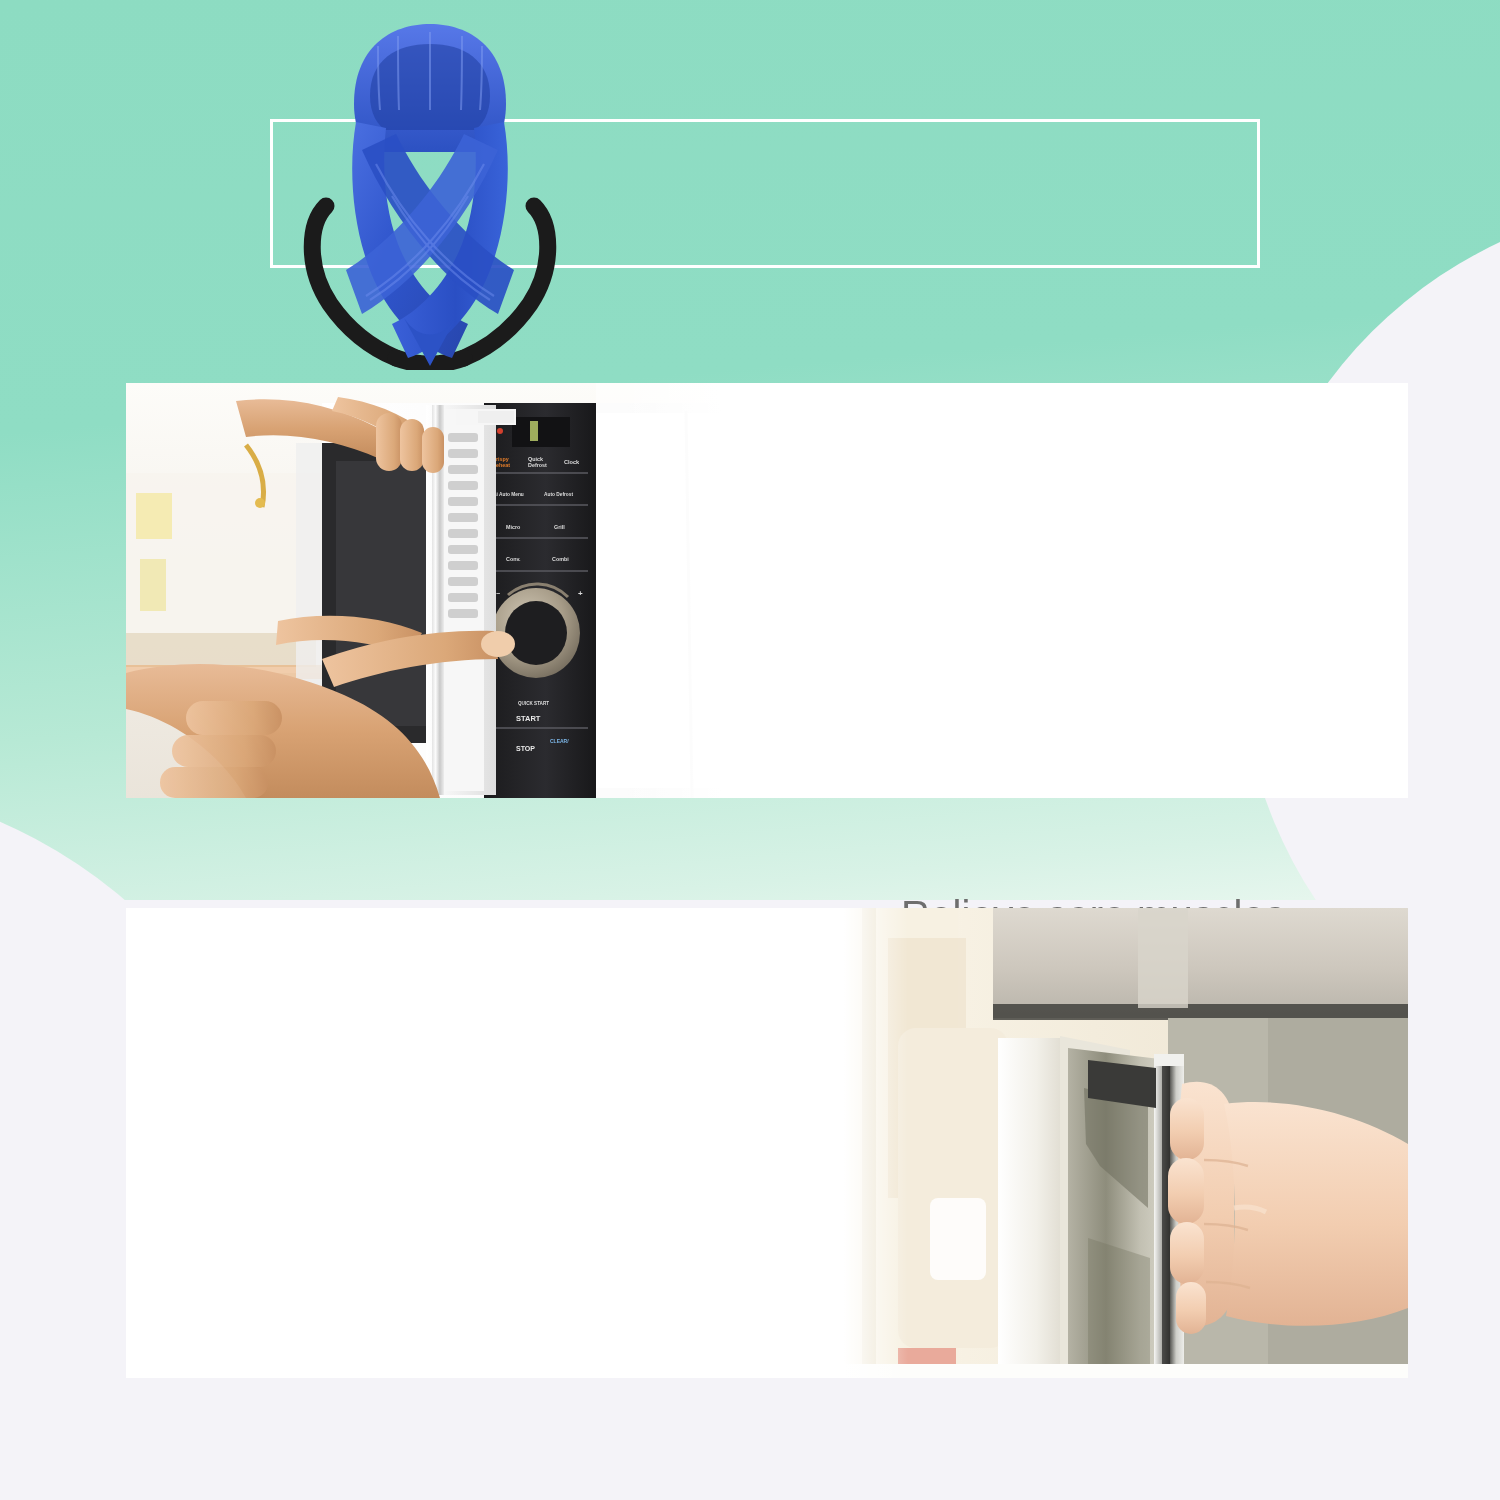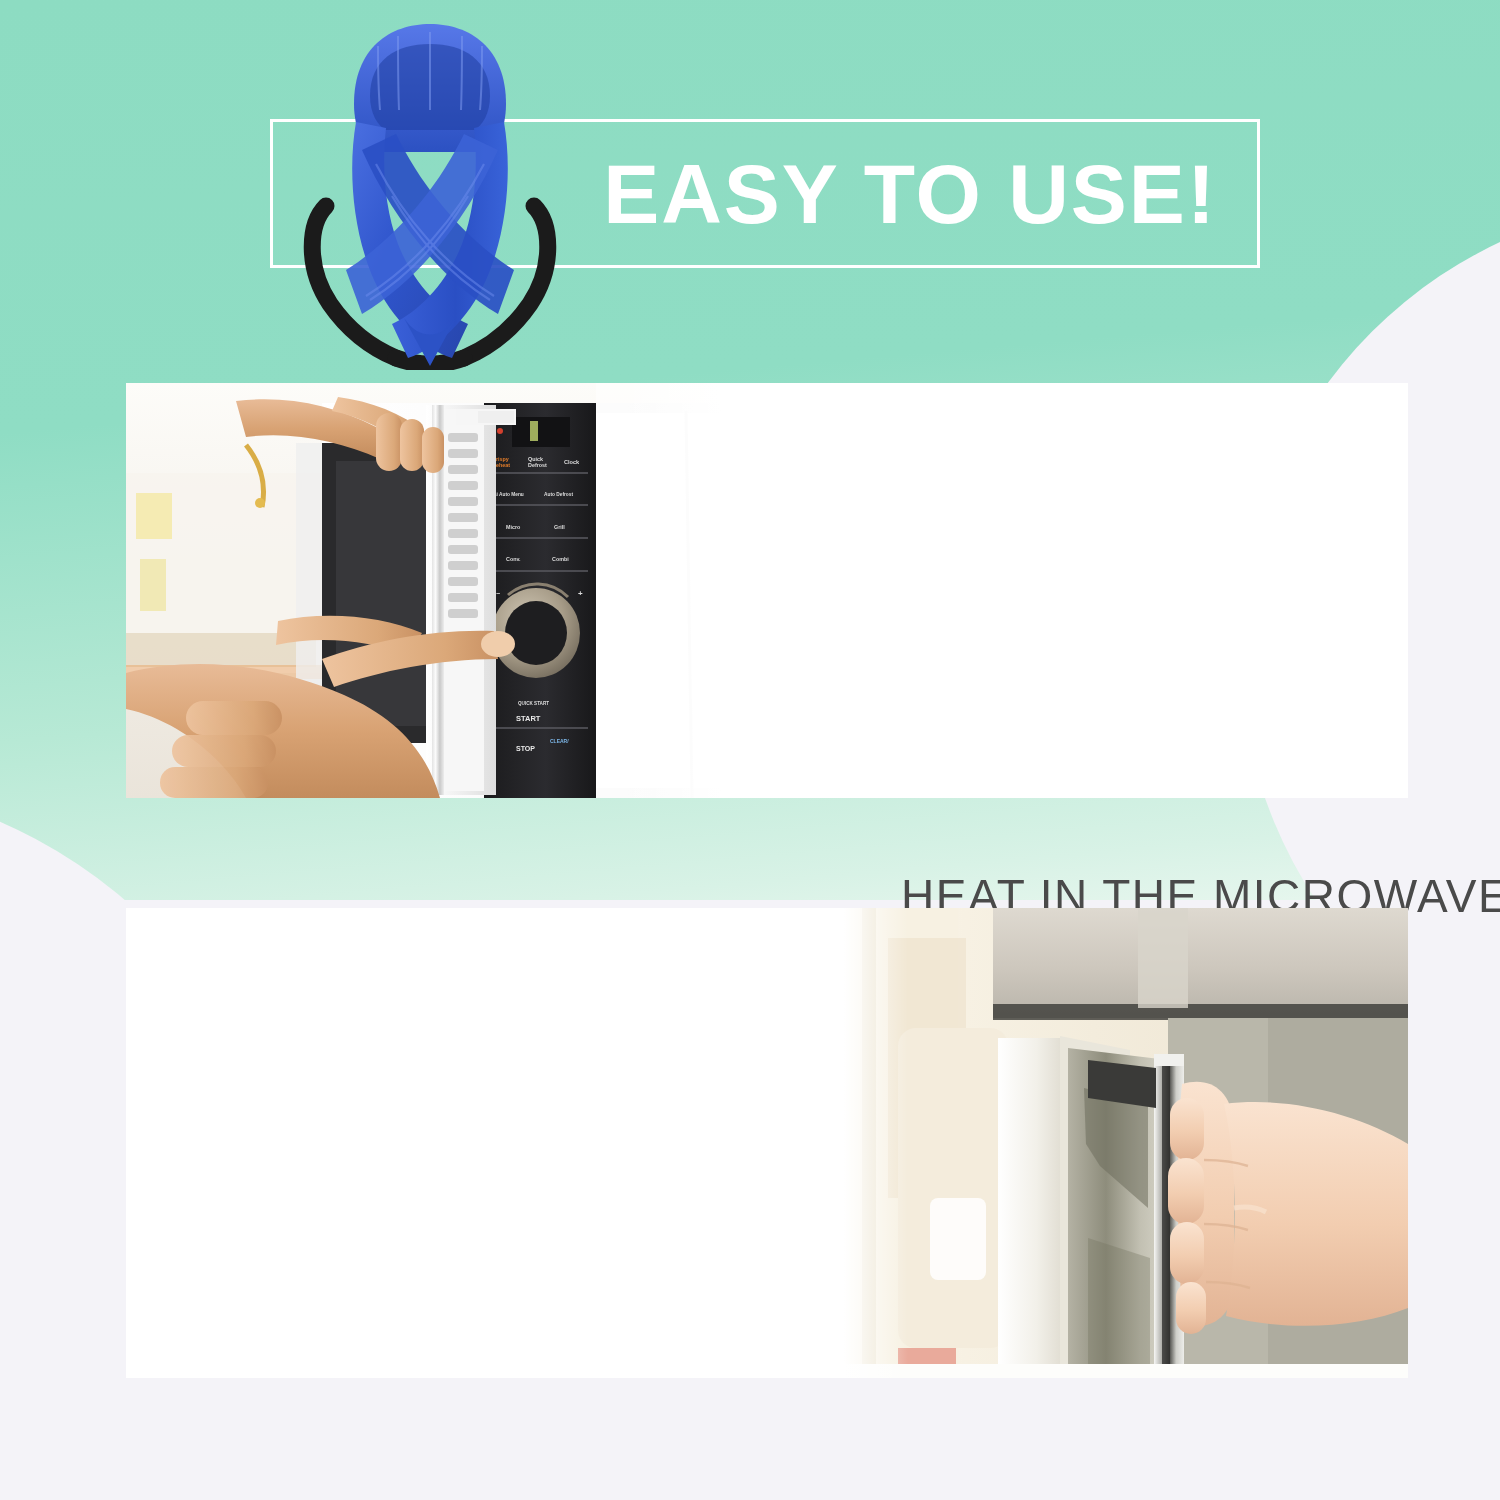"EASY TO USE!" div.hero-title { html: <div>EASY TO USE!</div> -> none }
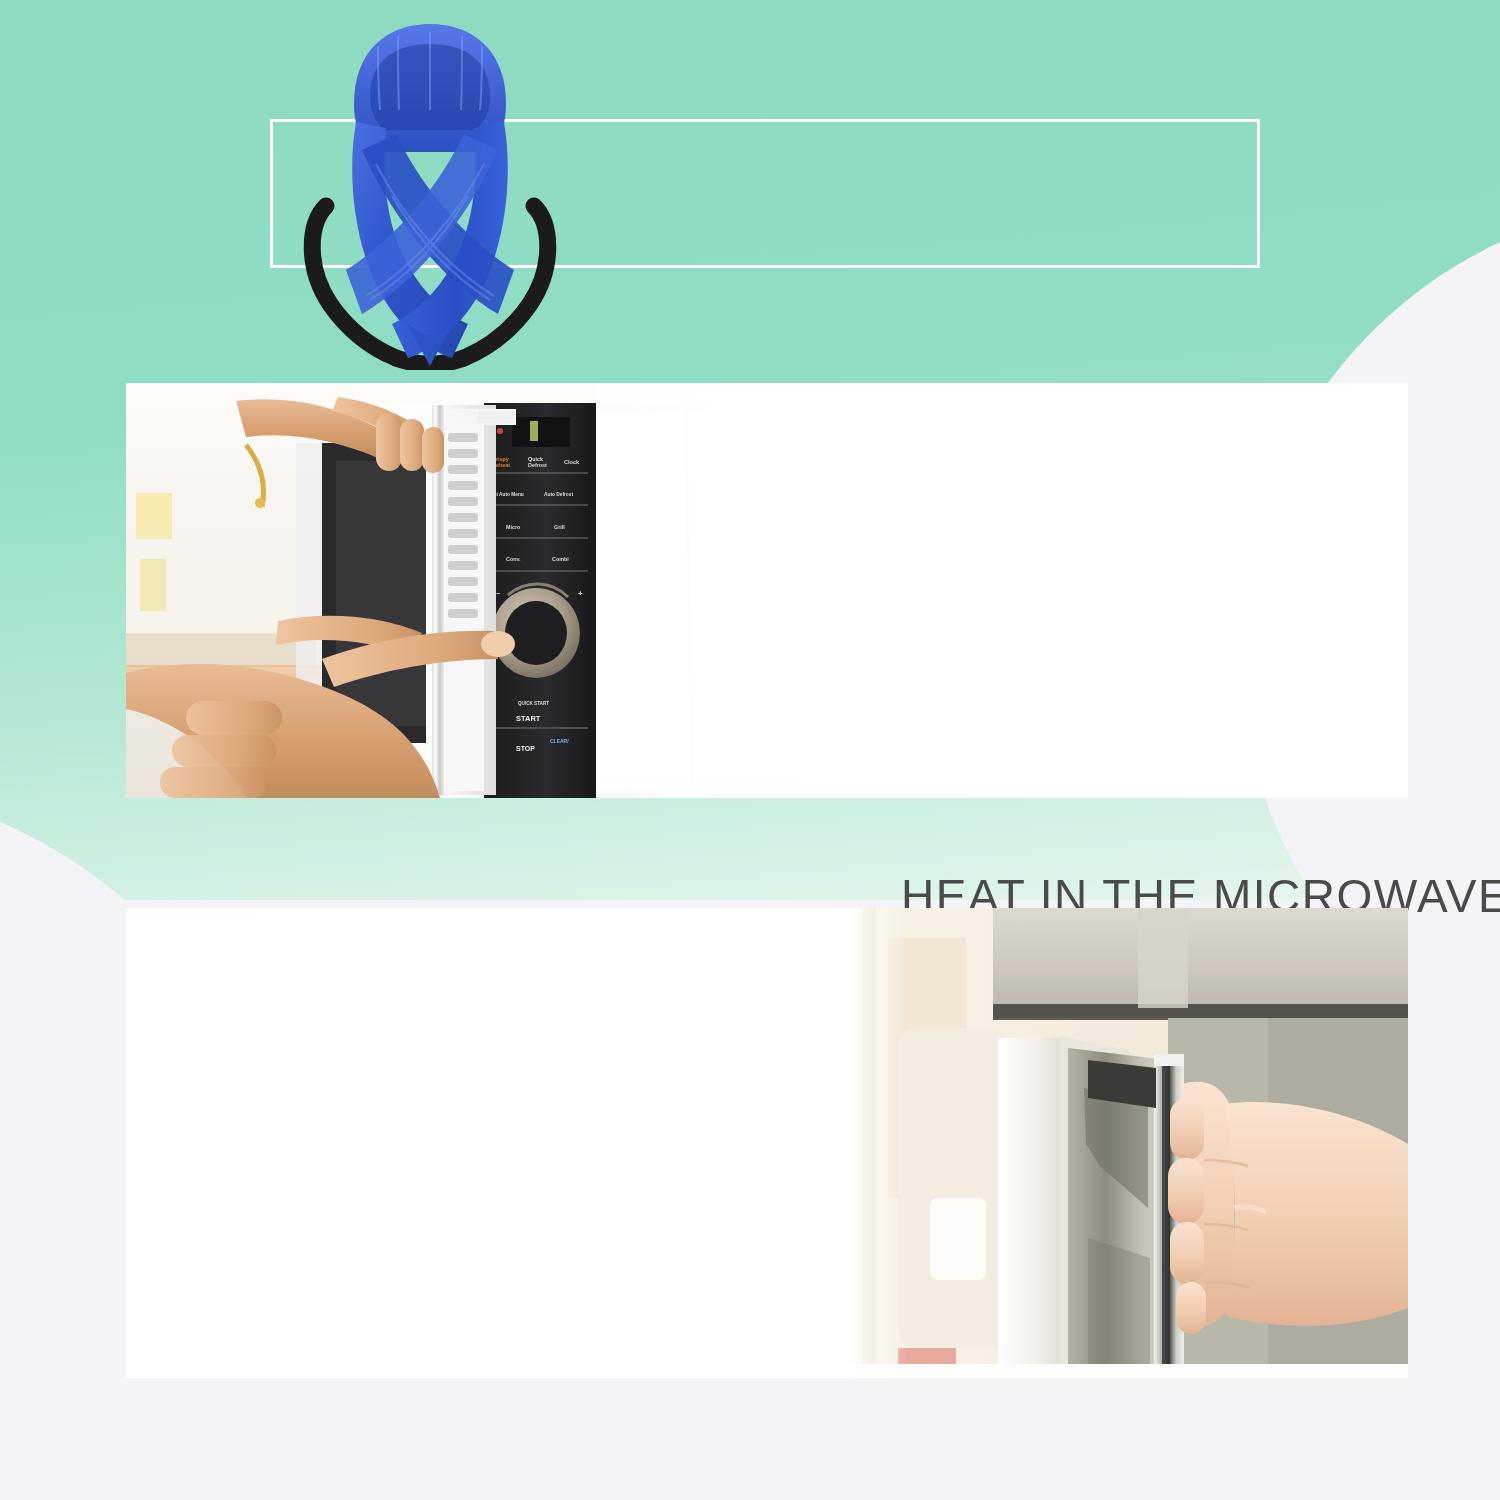"HEAT IN THE MICROWAVE" div.section-heading { html: <div>HEAT IN THE MICROWAVE</div> -> none }
